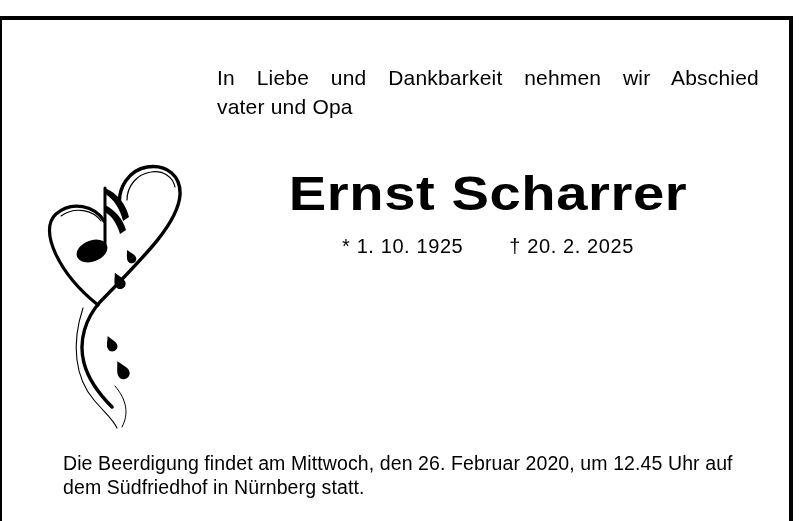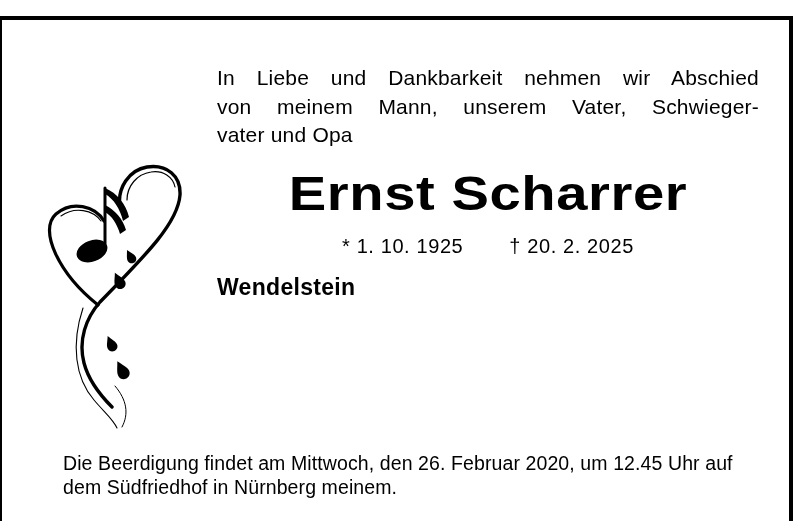"von meinem Mann, unserem Vater," div.jline { html: <div>von meinem Mann, unserem Vater, Schwieger-</div> -> none }
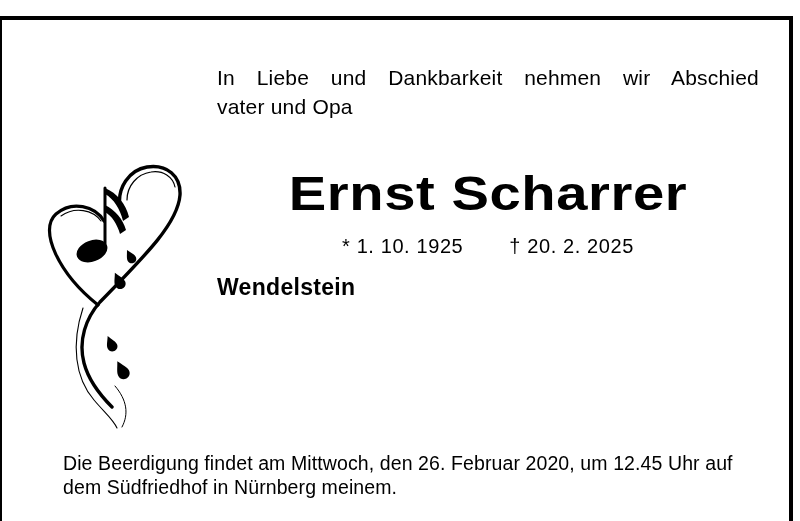"Wendelstein" div.place { html: <div>Wendelstein</div> -> none }
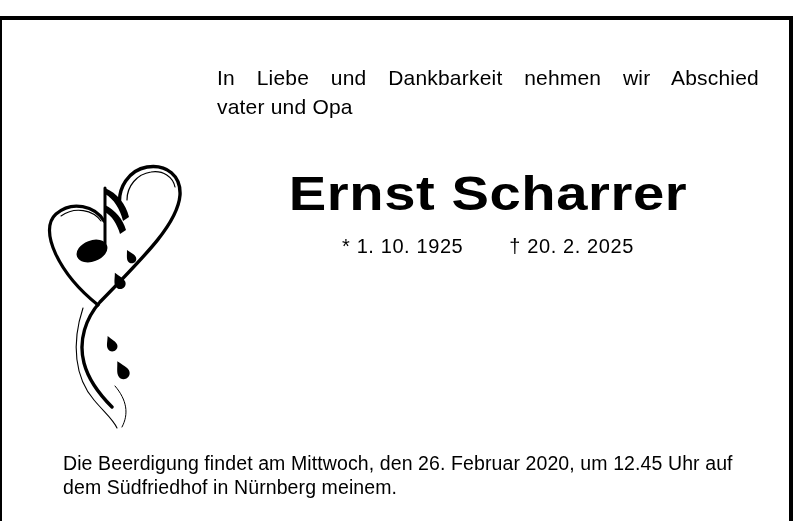"dem Südfriedhof in Nürnberg meinem." div.f-line { text: meinem -> statt }
